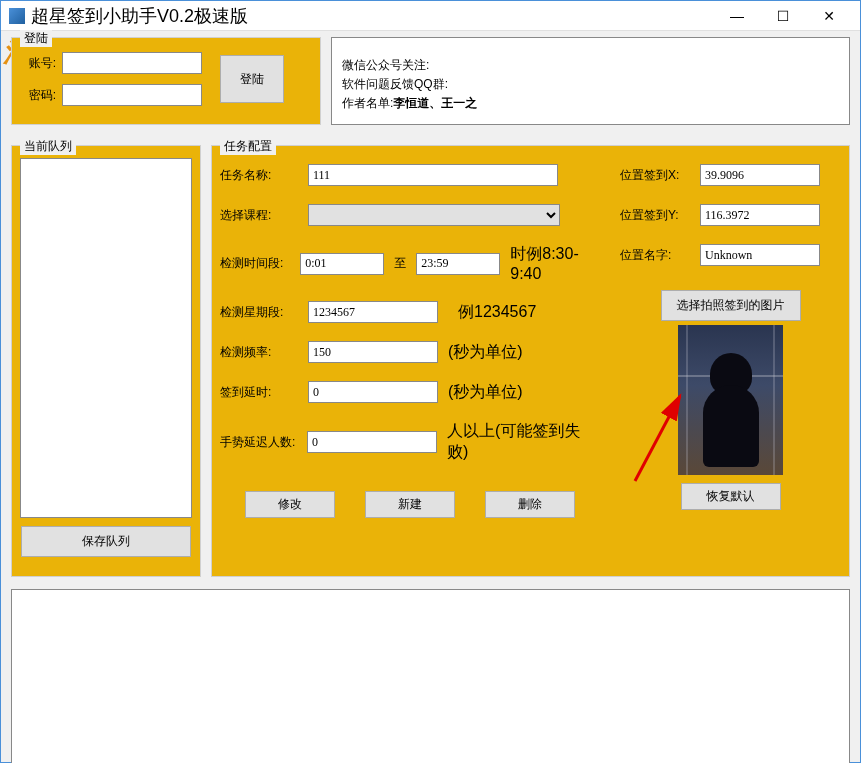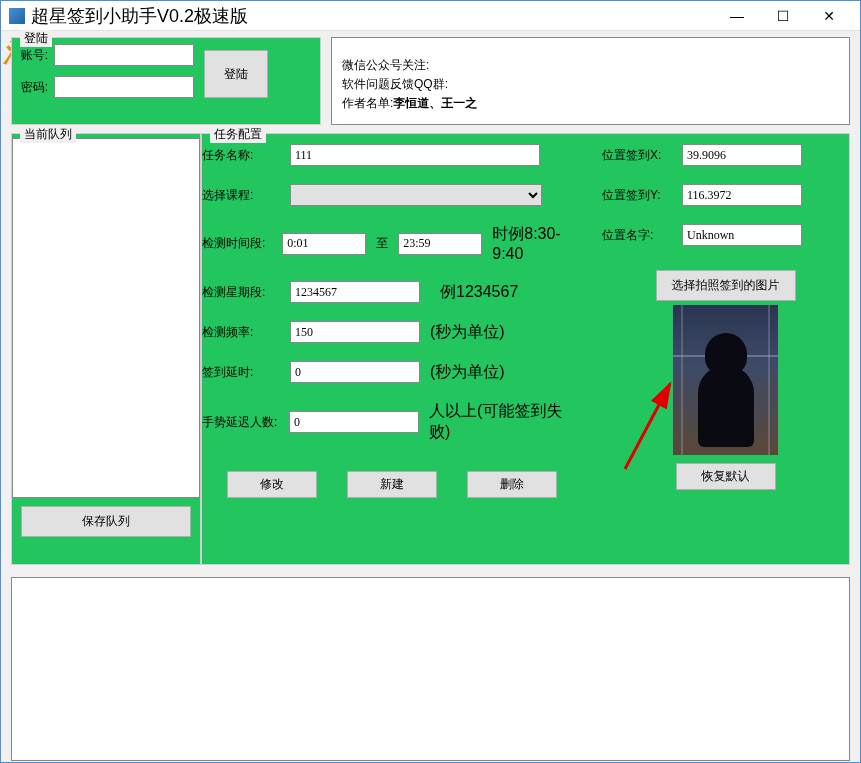"登陆" .fieldset { background: #22c55e -> #eab308; padding: 0 -> 8px }
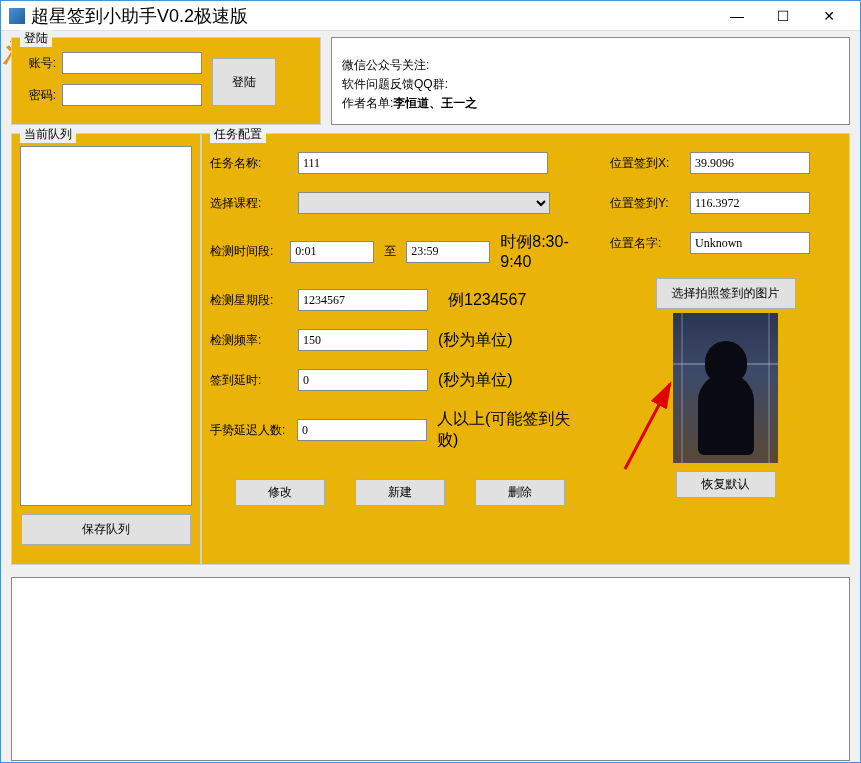"账号:" .login-inner { align-items: flex-end -> center; gap: 10px -> 18px }
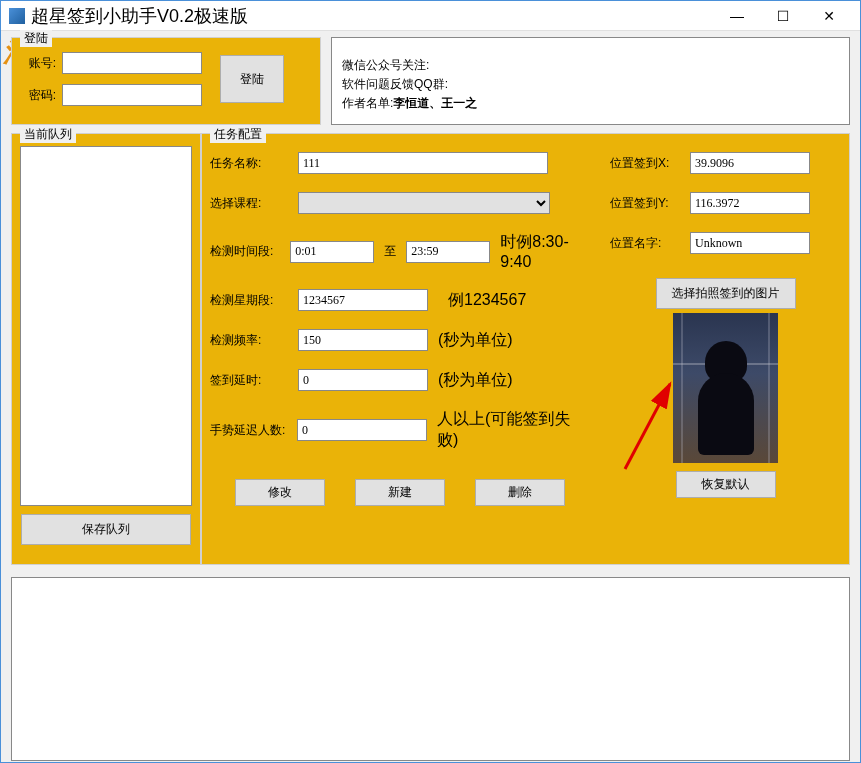"当前队列" .row2 { gap: none -> 10px; margin-top: 2px -> 14px }
